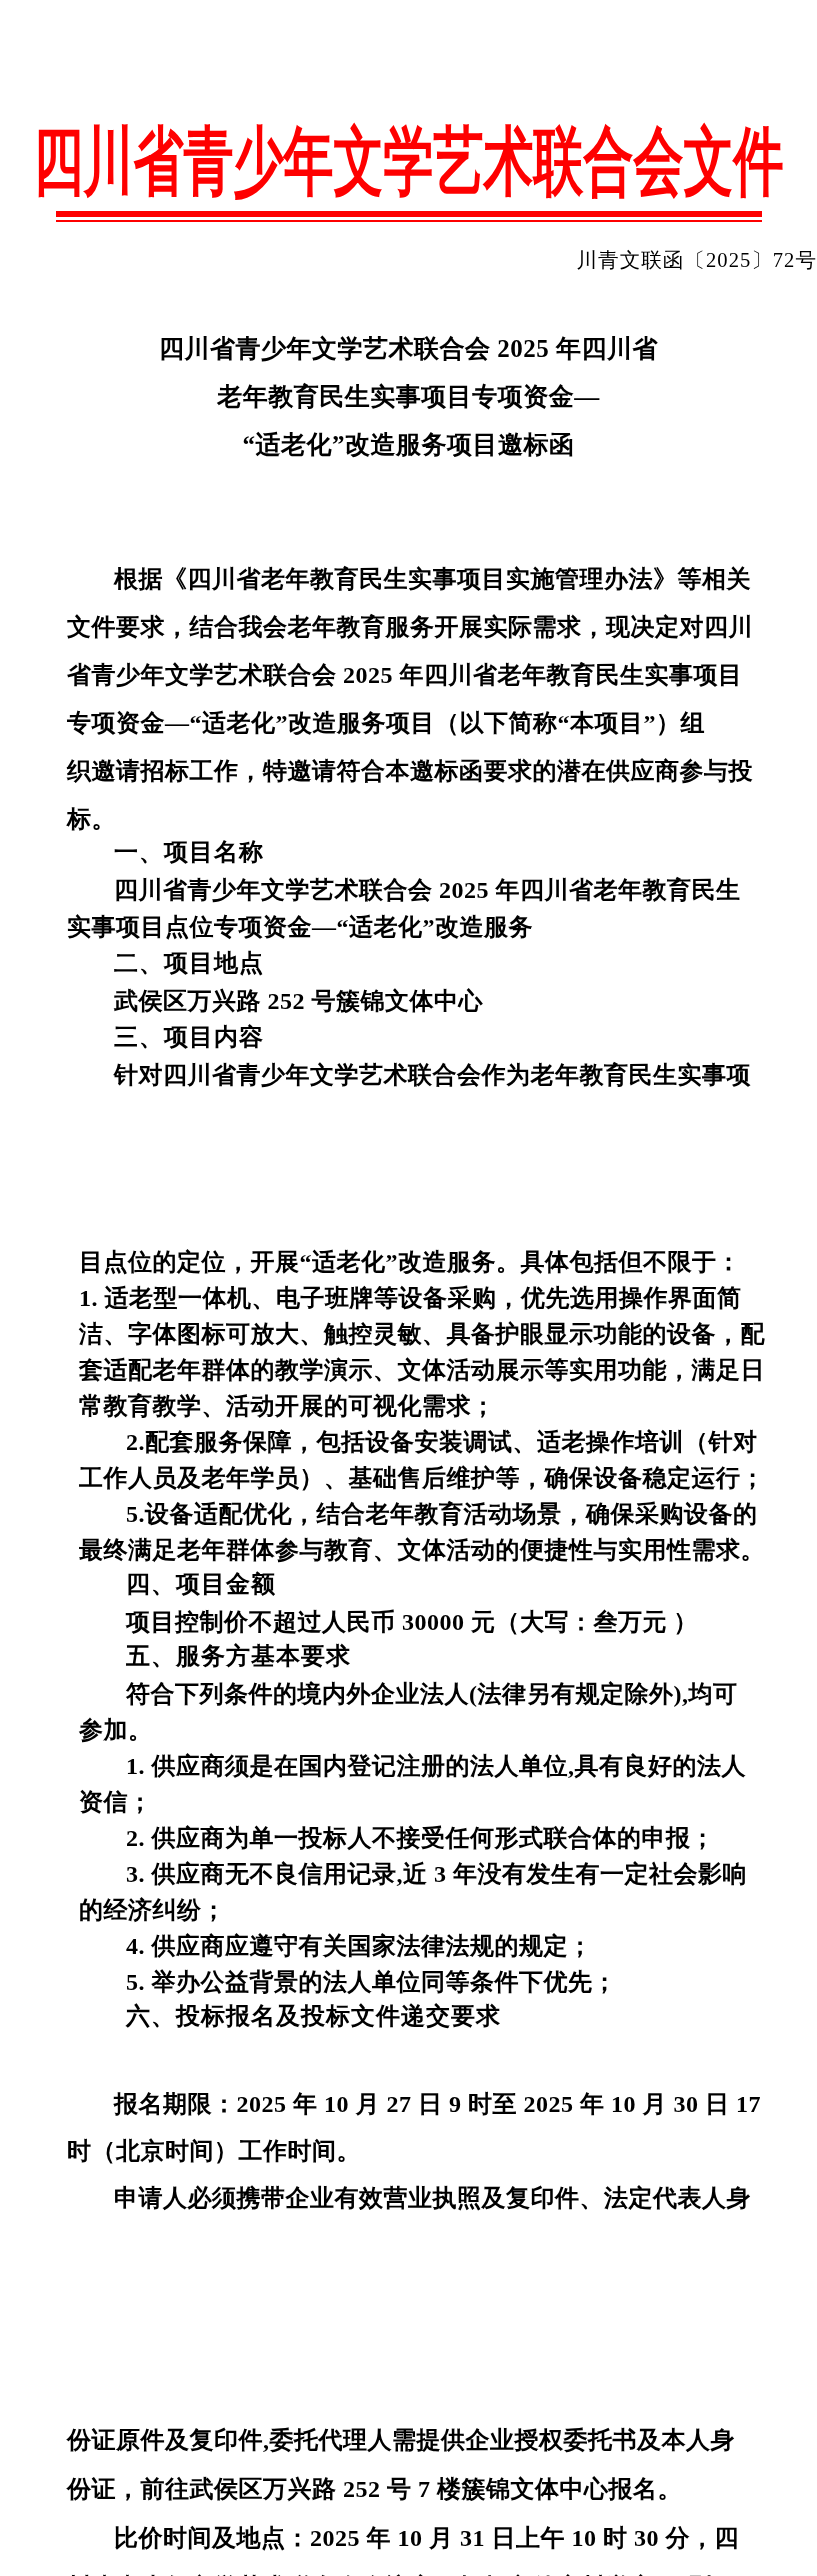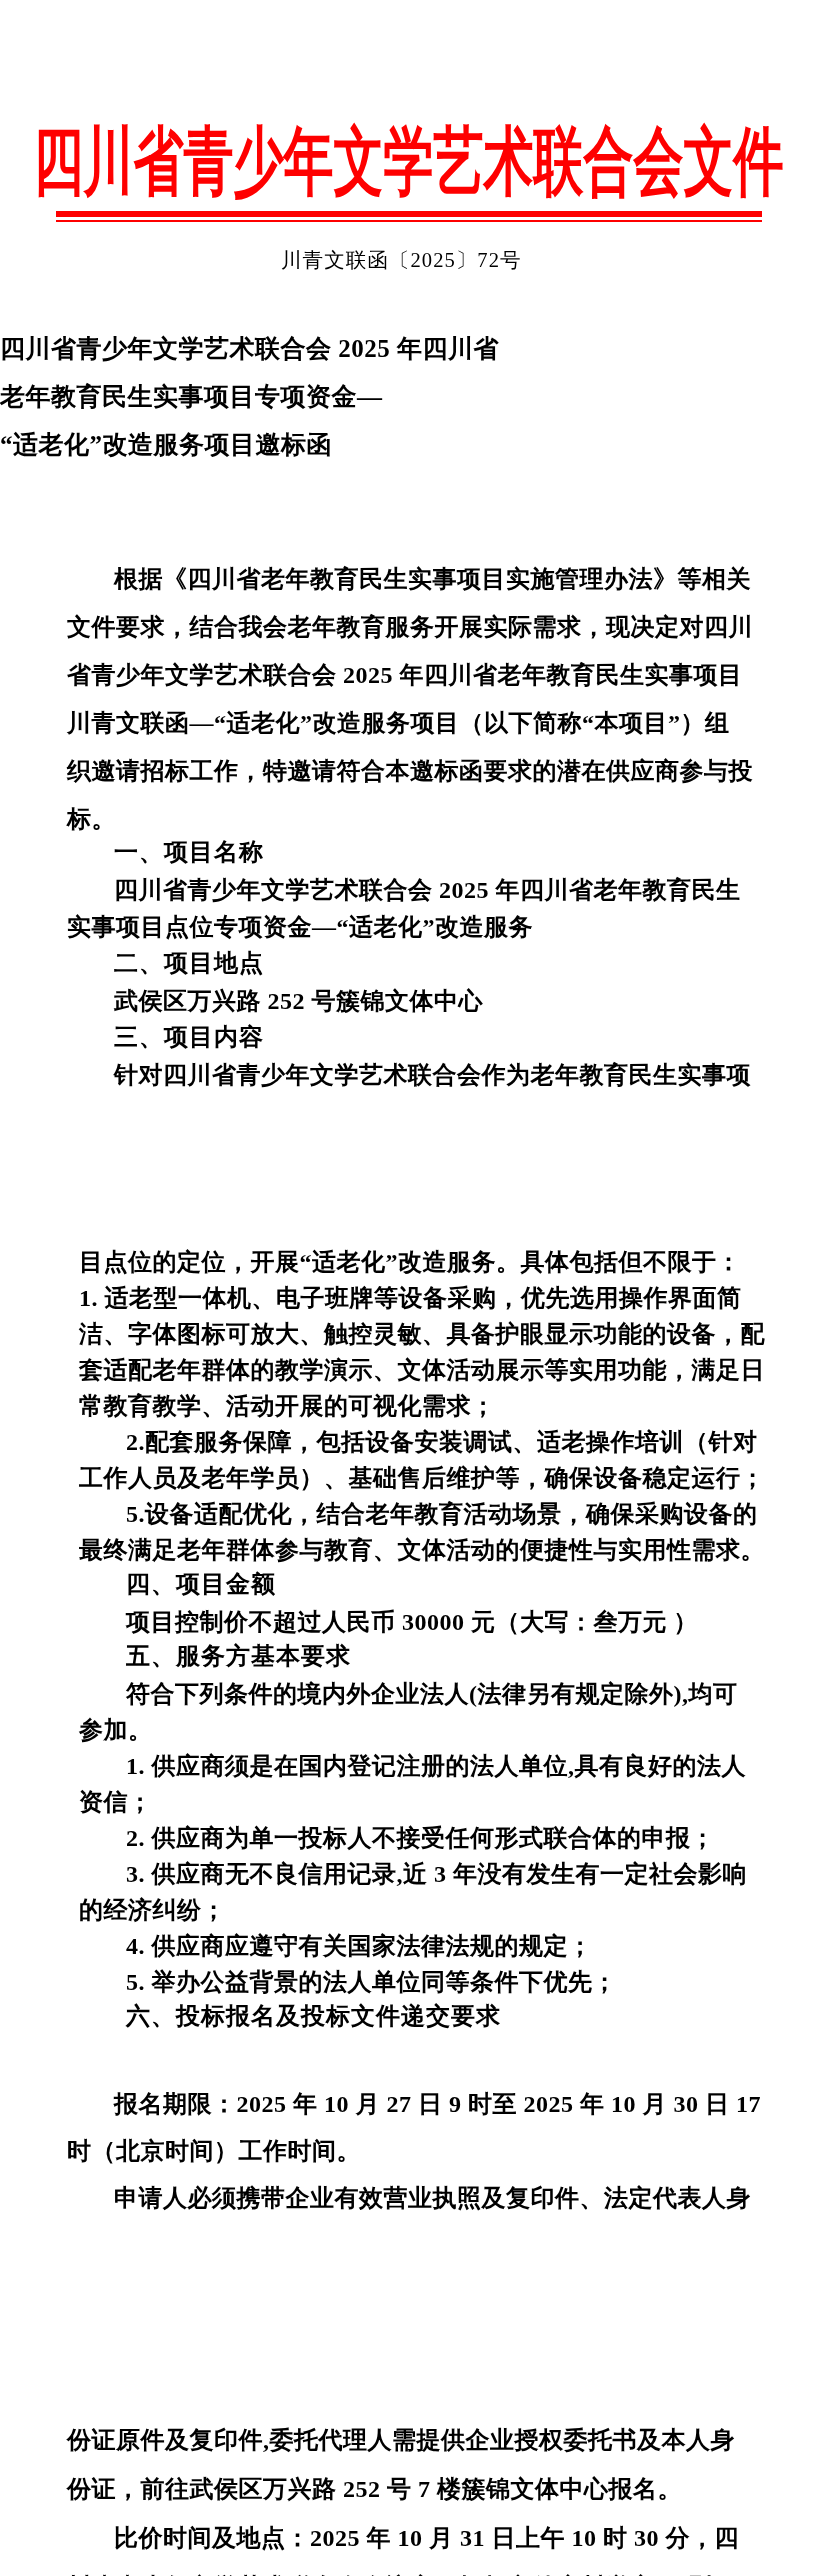"川青文联函〔2025〕72号" .doc-number { text-align: left -> right }
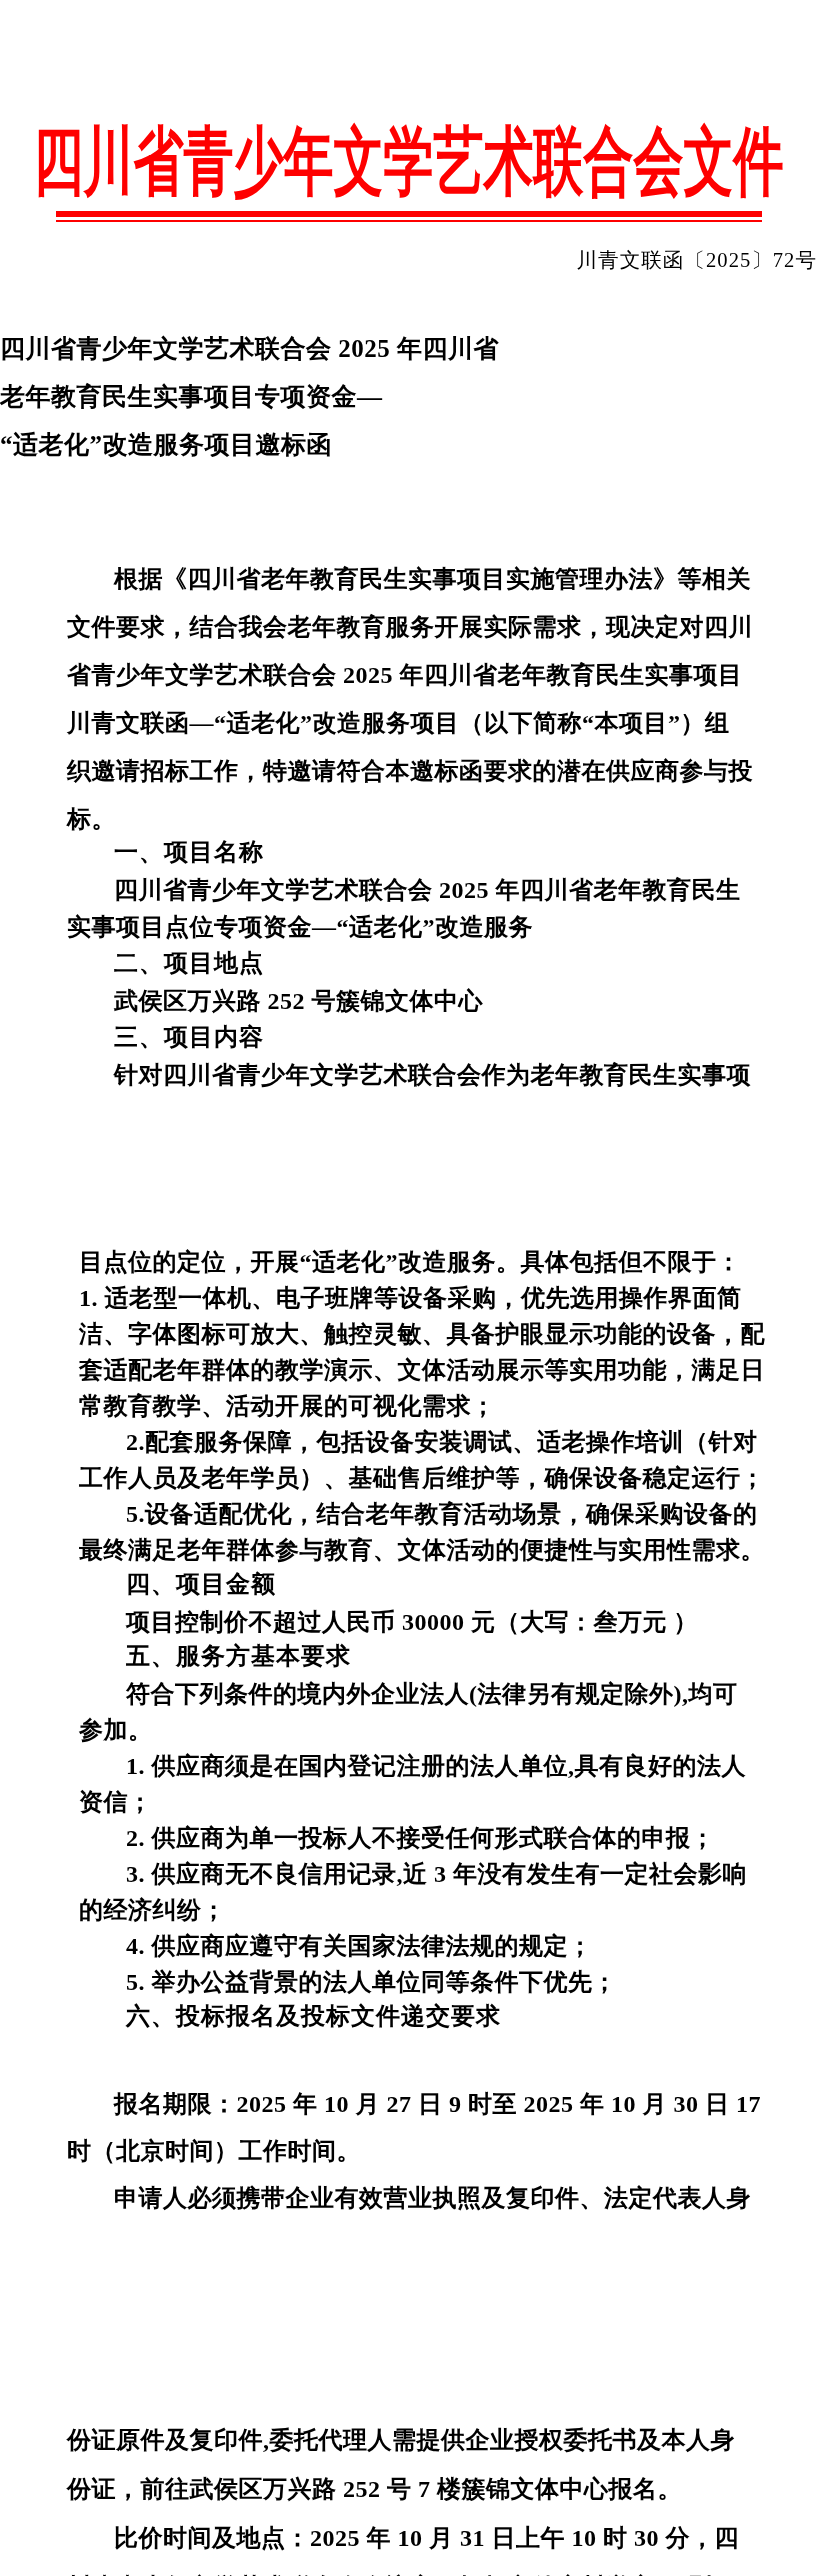"四川省青少年文学艺术联合会 2025 年四川省" .doc-title { text-align: none -> center }
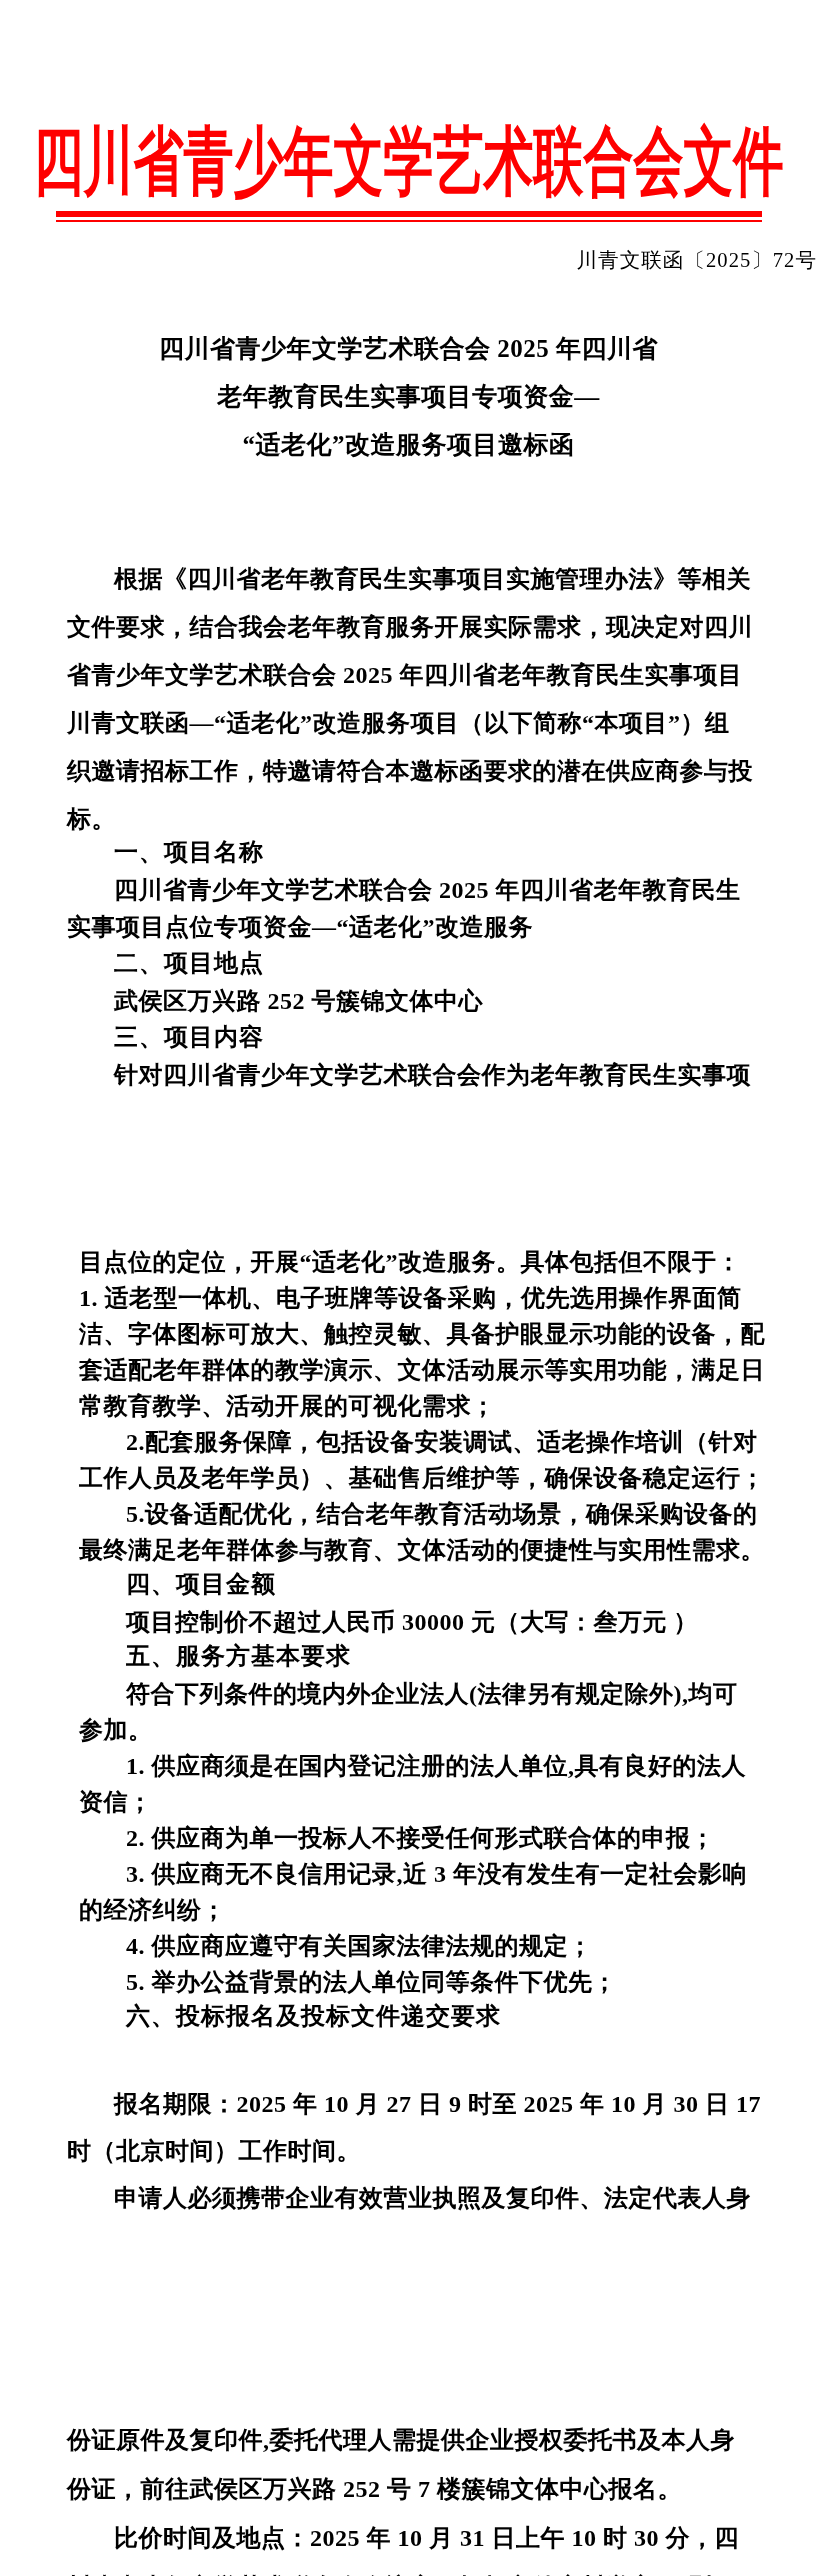"川青文联函—“适老化”改造服务项目（以下简称“本项目”）组" div.line { text: 川青文联函 -> 专项资金 }
